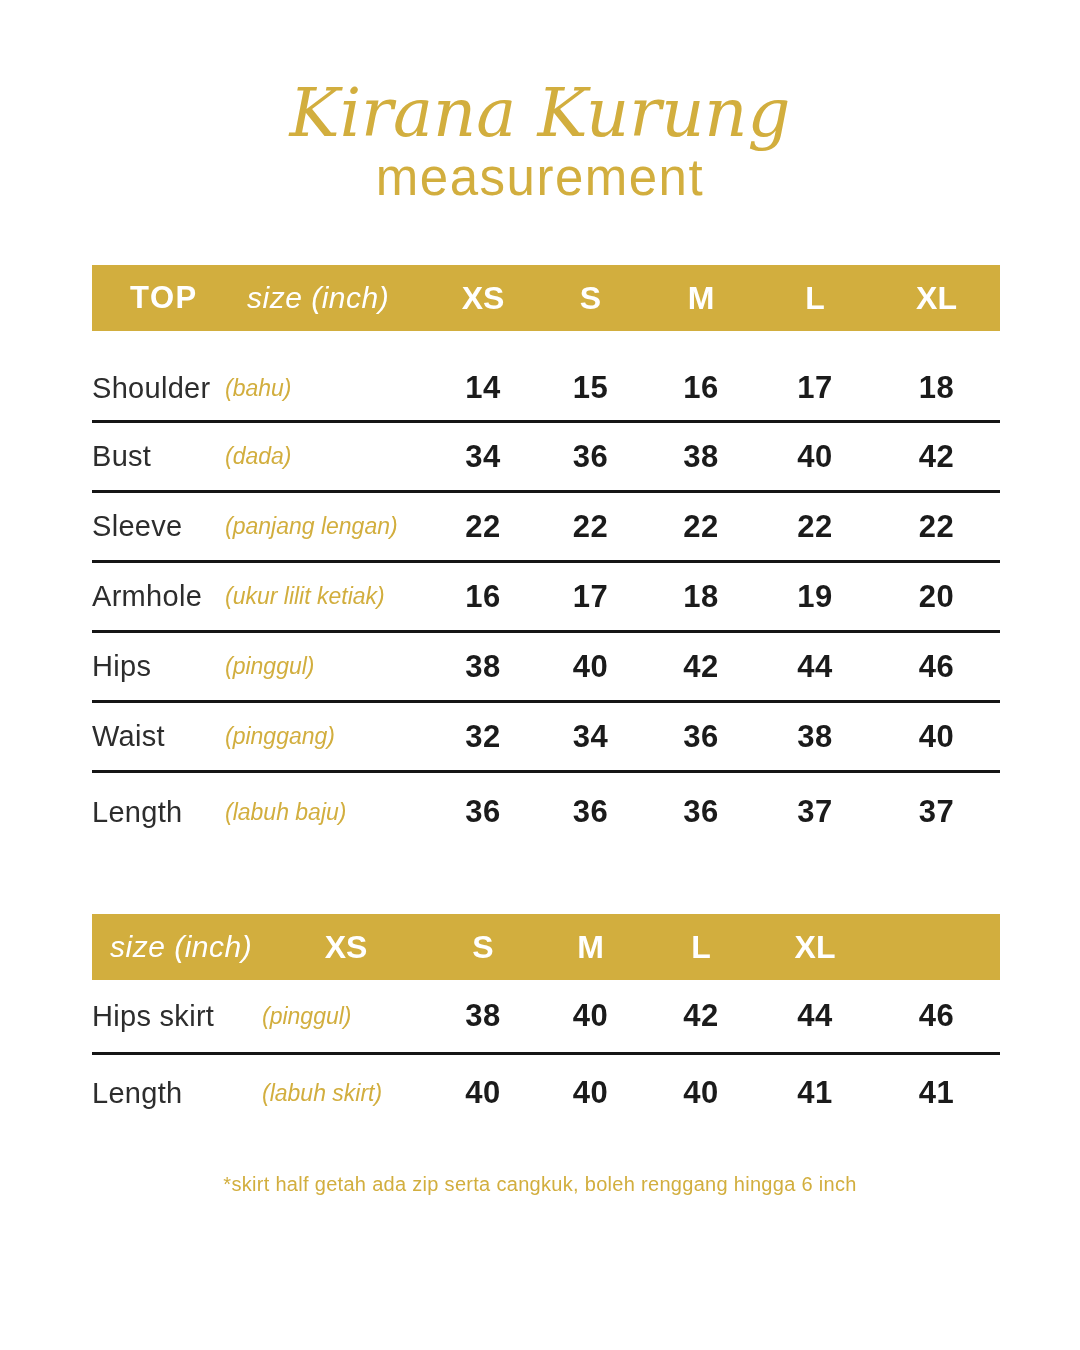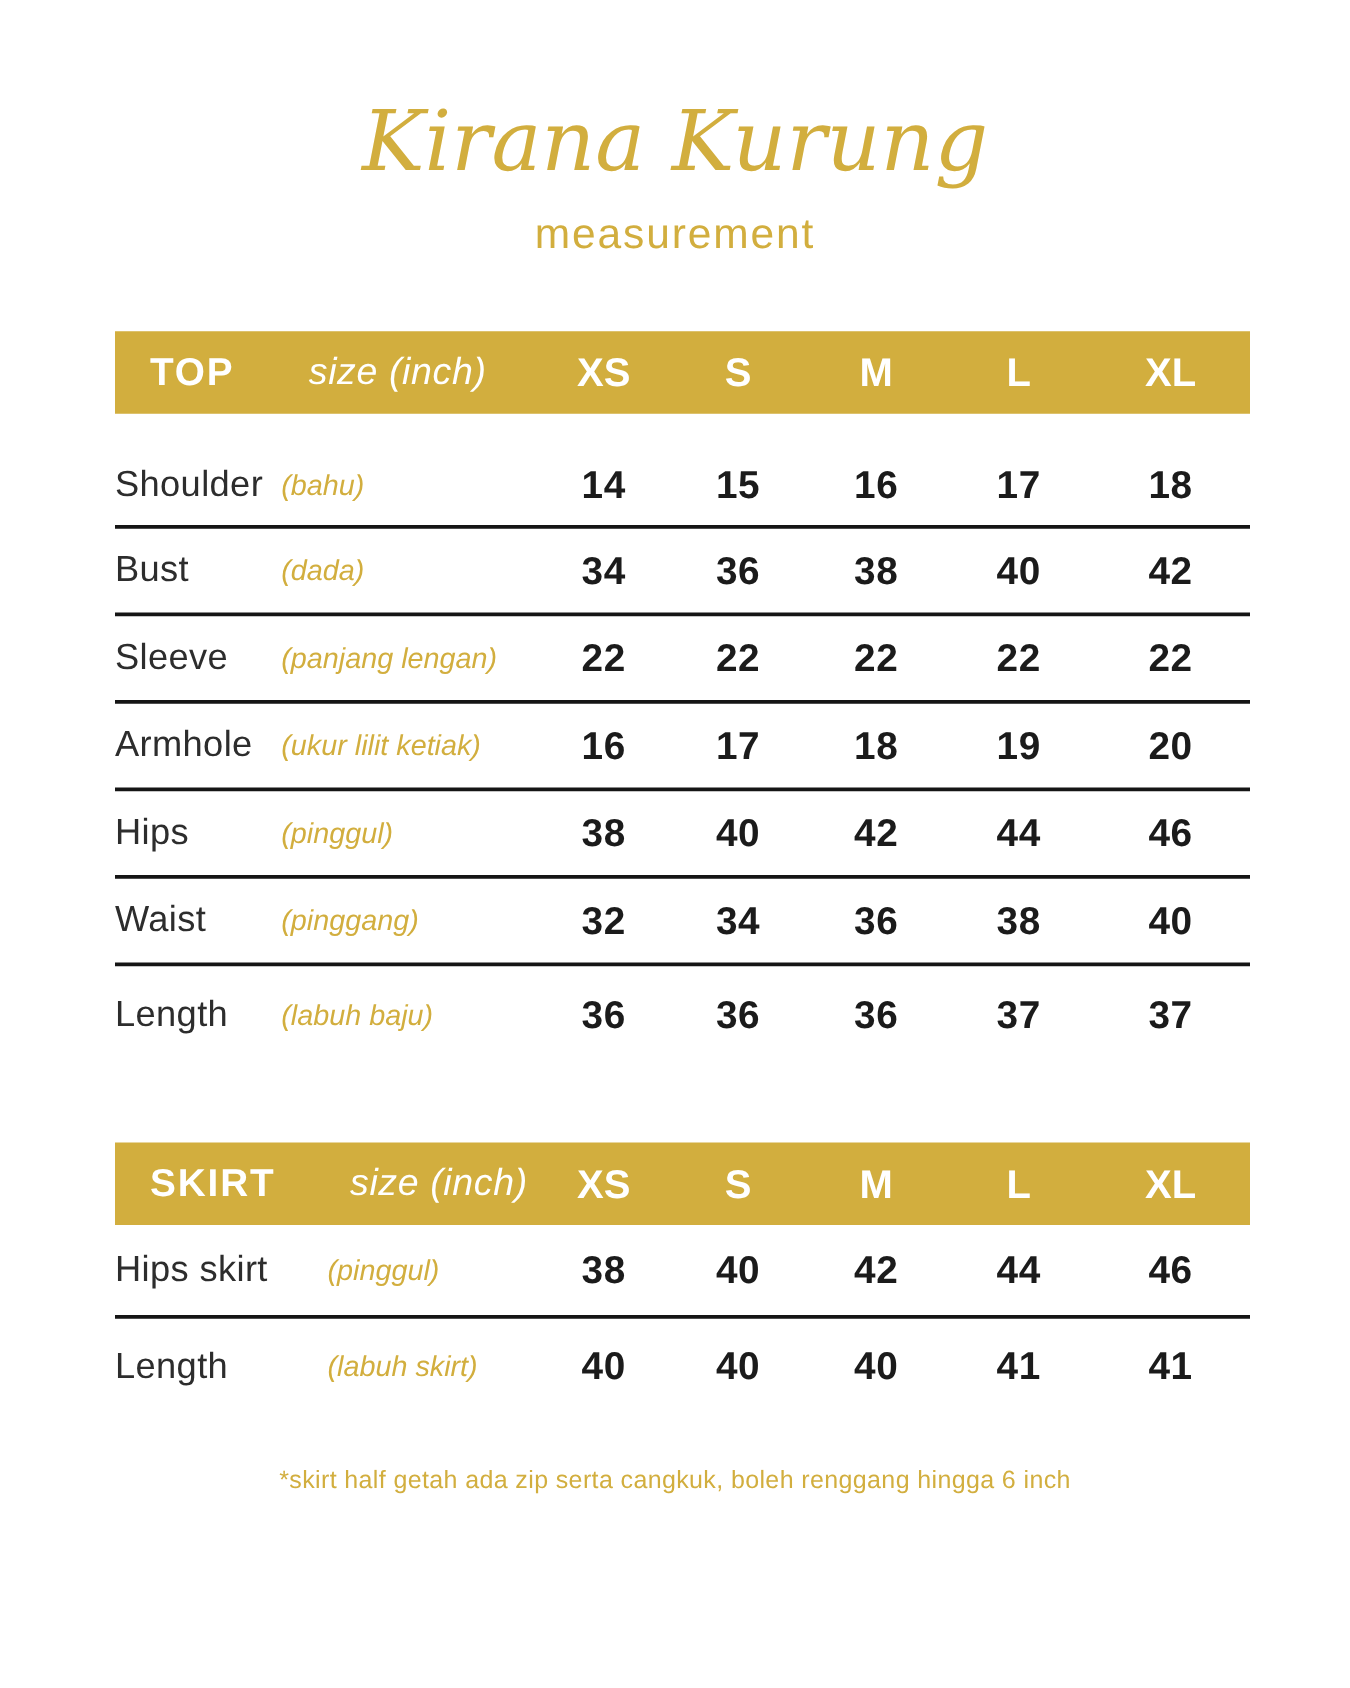"measurement" .brand-subtitle { font-size: 34px -> 51px; margin-top: 20px -> 0 }
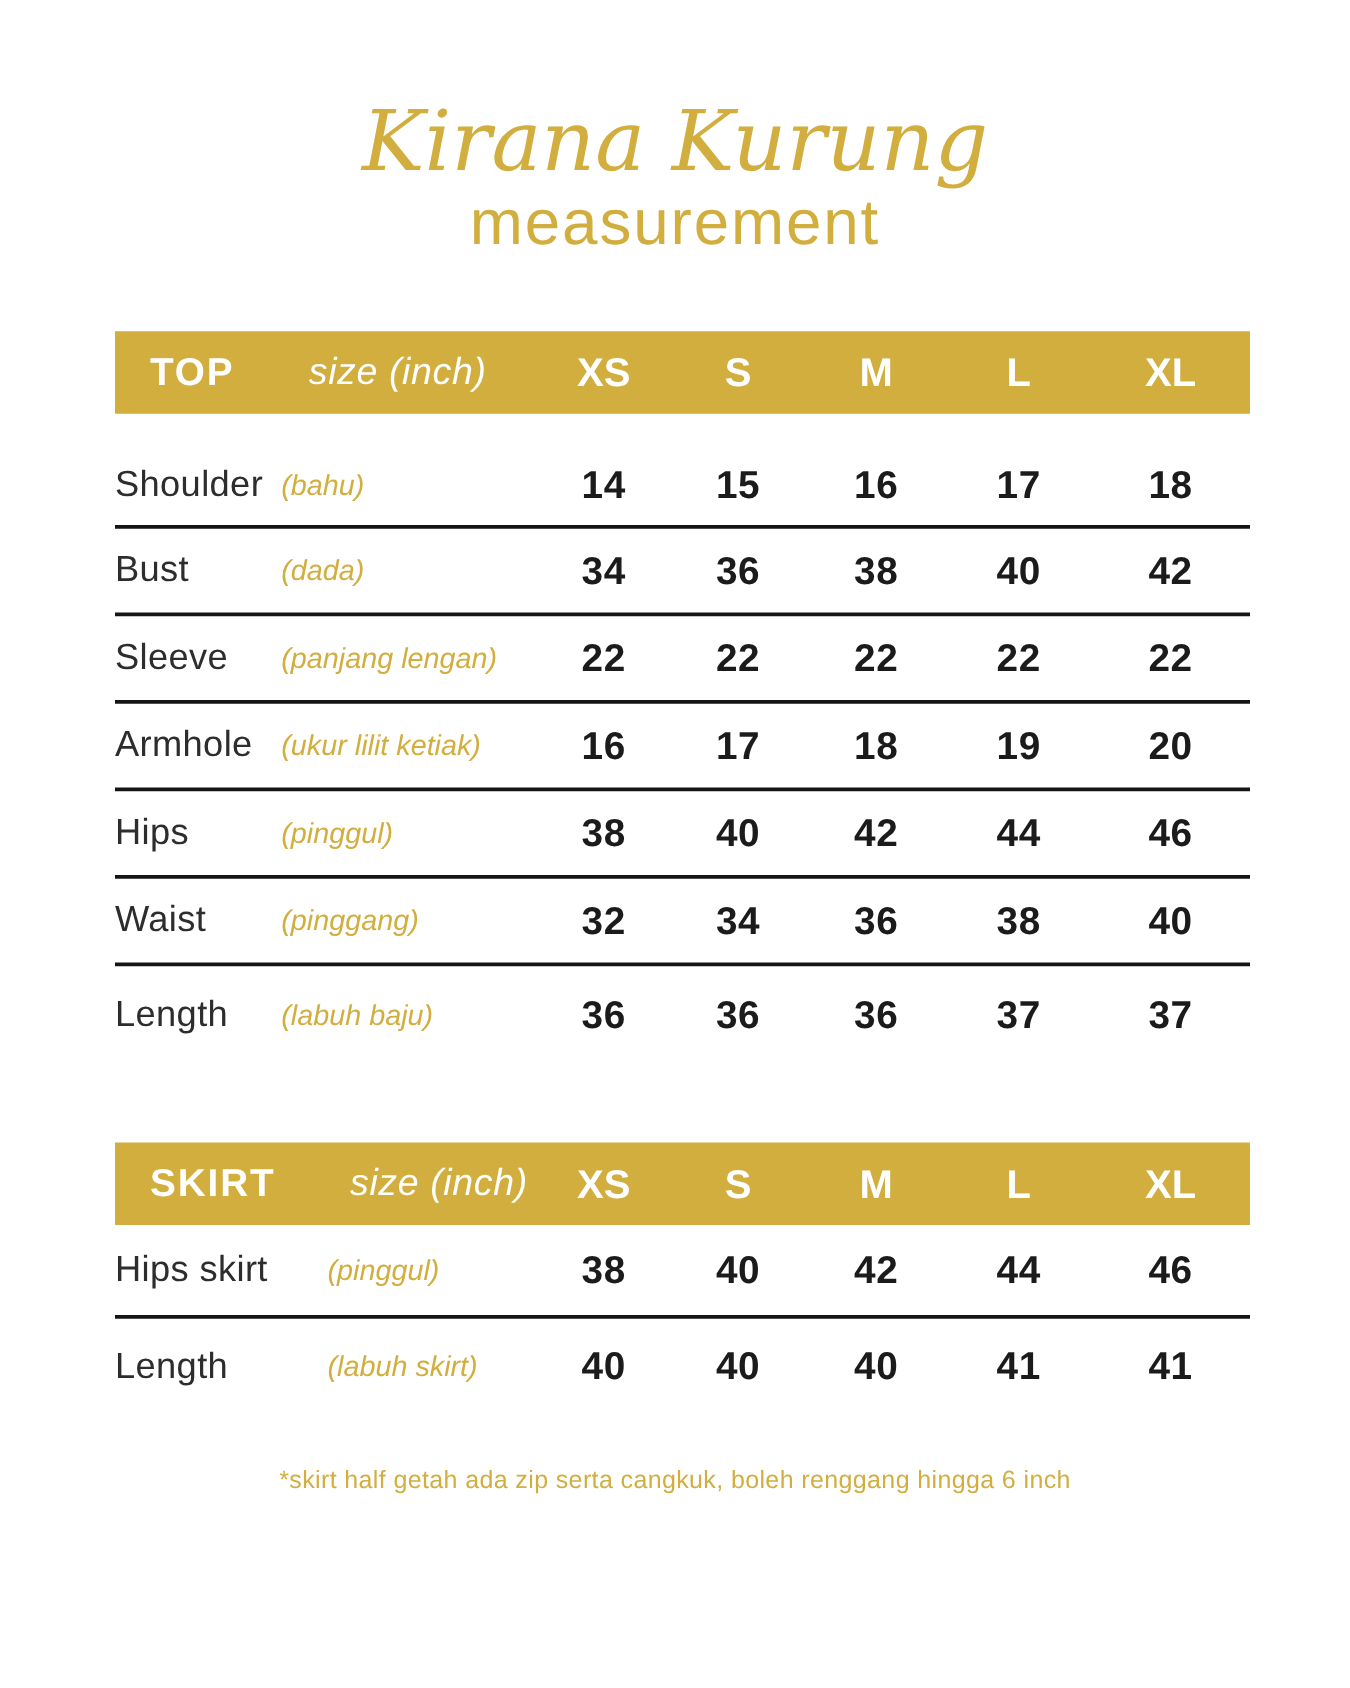"TOP" .h-title { padding-left: 28px -> 38px }
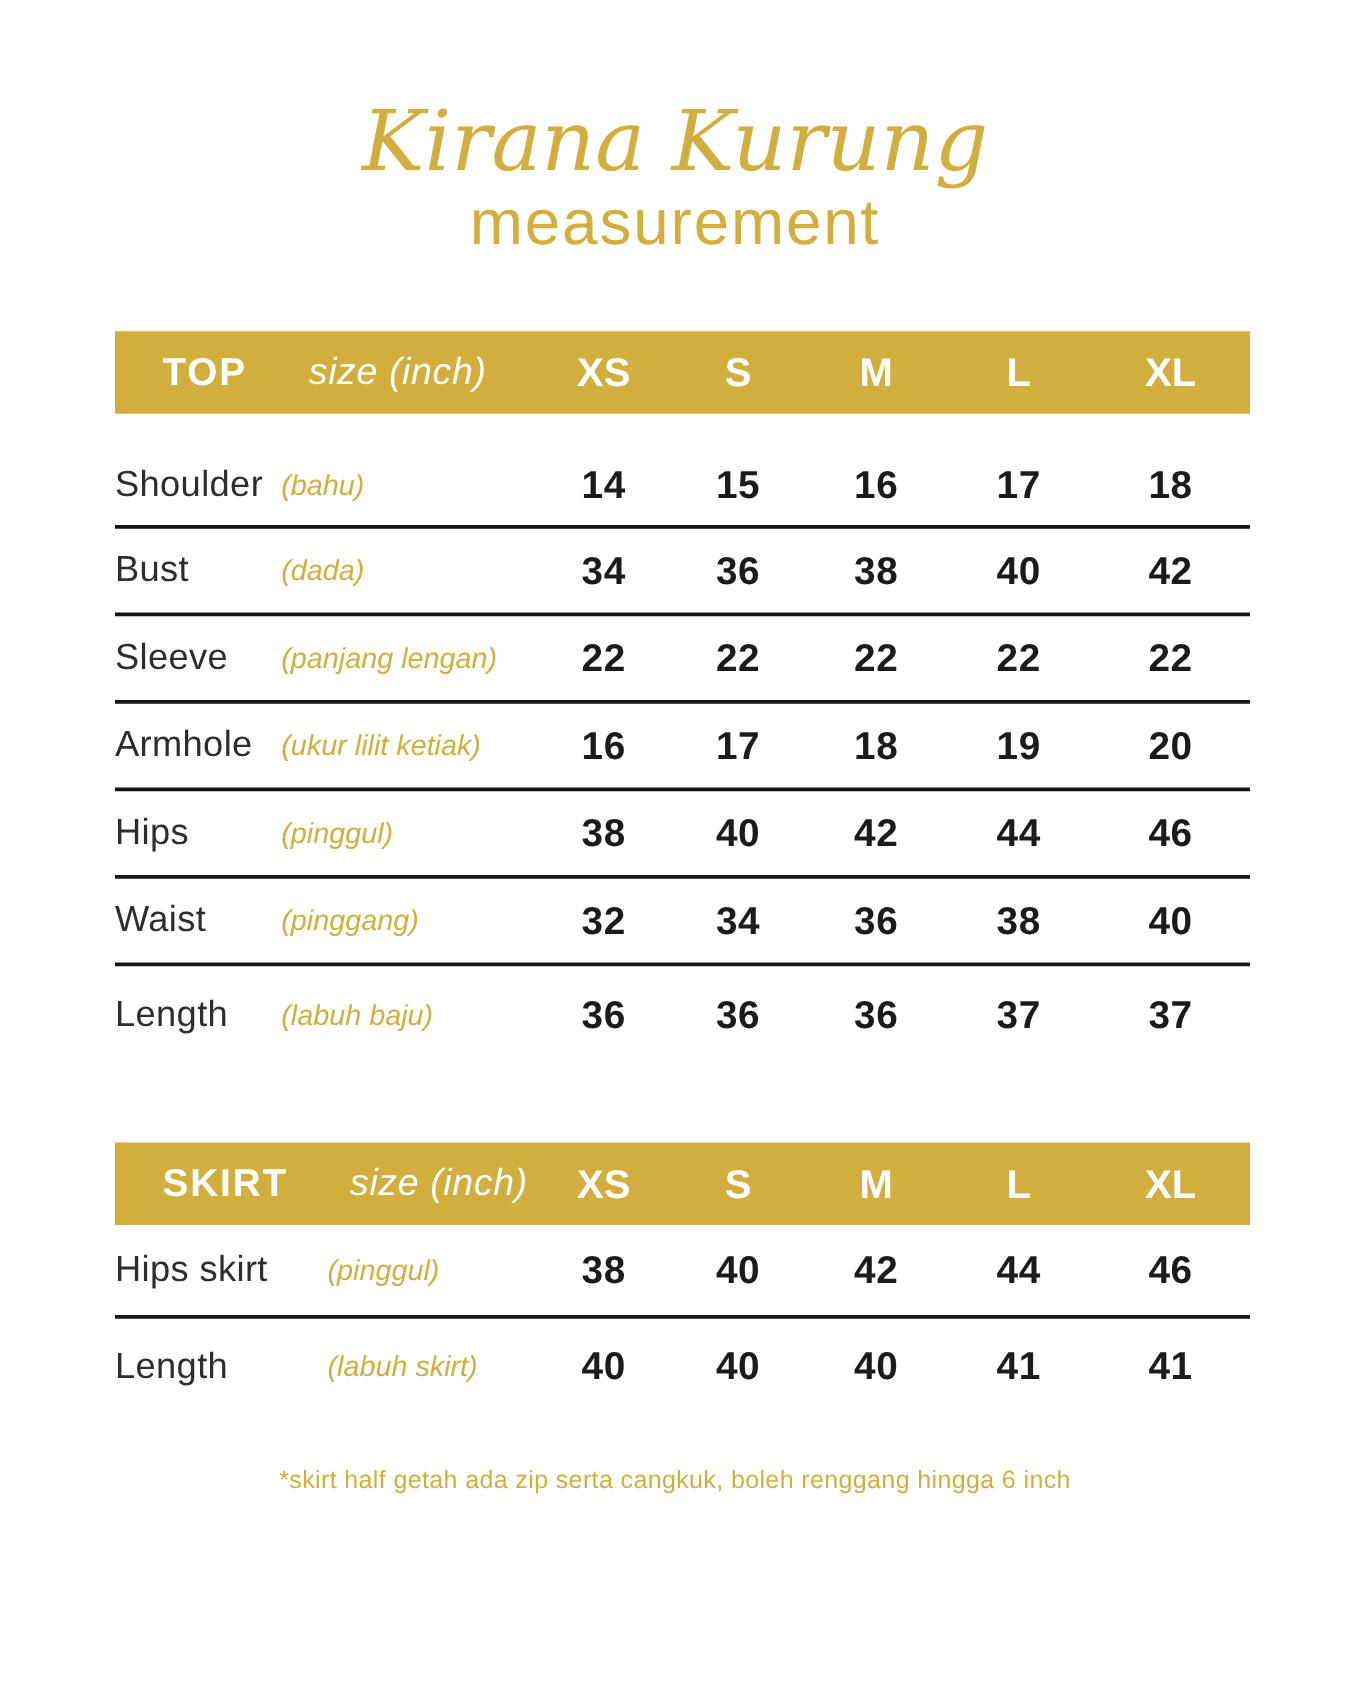"SKIRT" div.h-title { html: <div>SKIRT</div> -> none }
